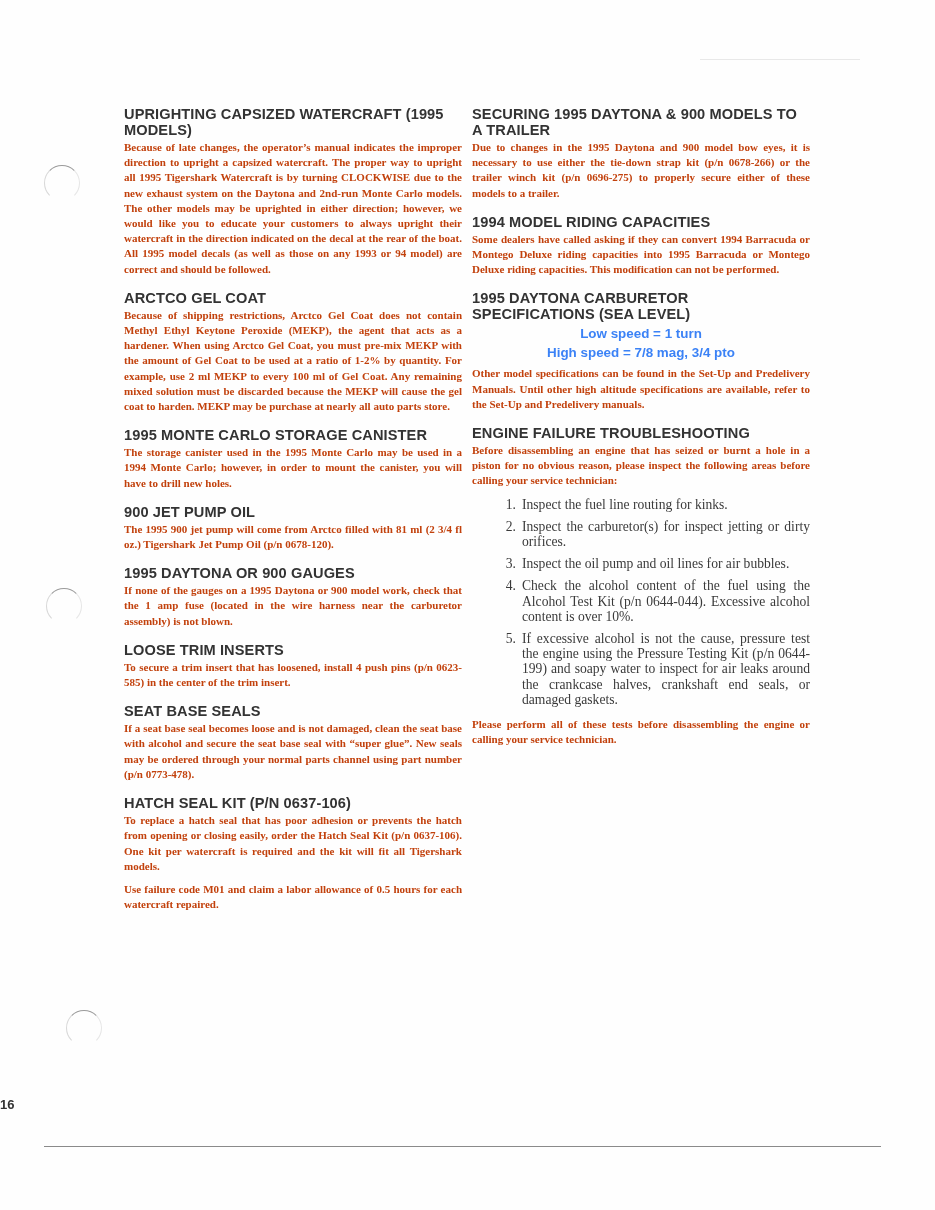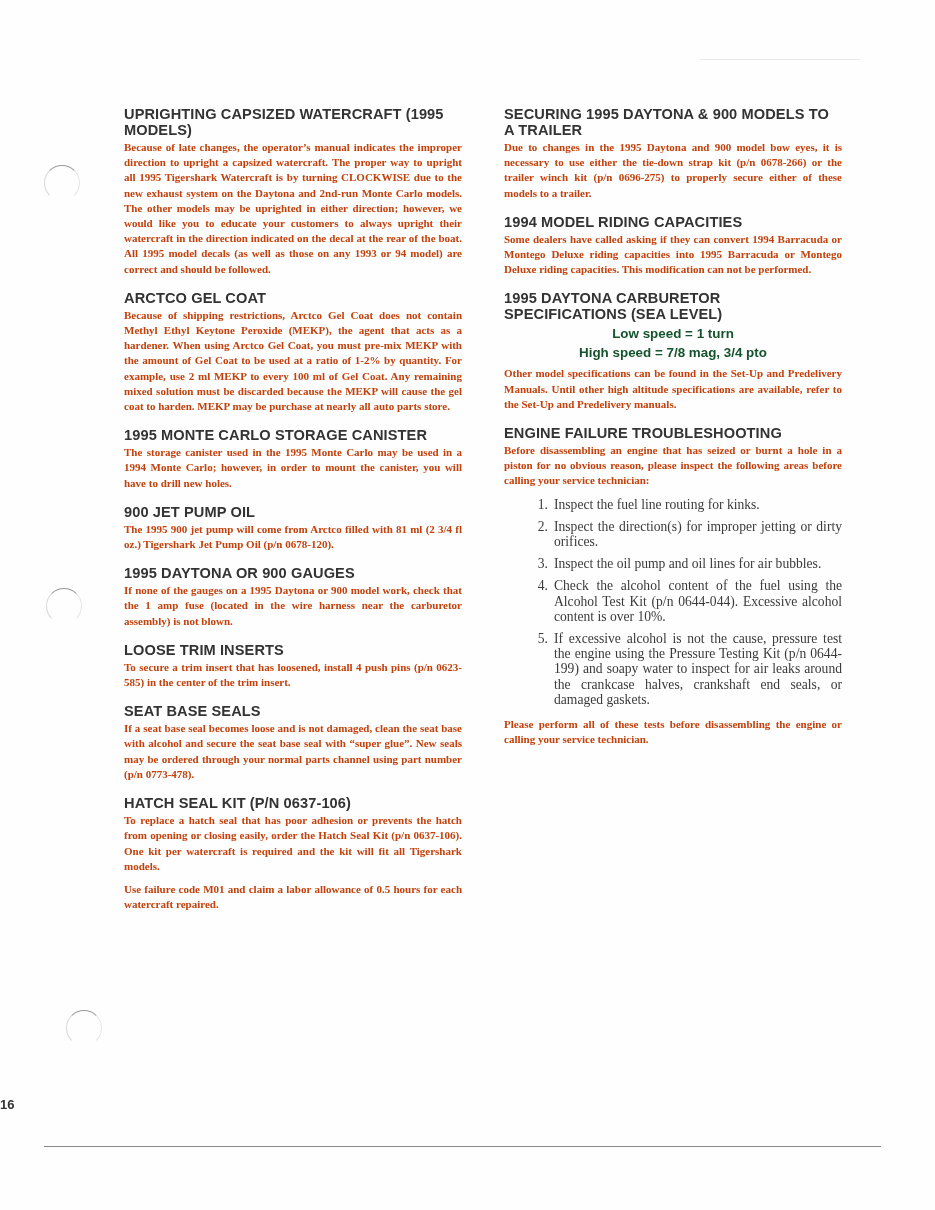"SECURING 1995 DAYTONA & 900" .col.right { left: 504px -> 472px }
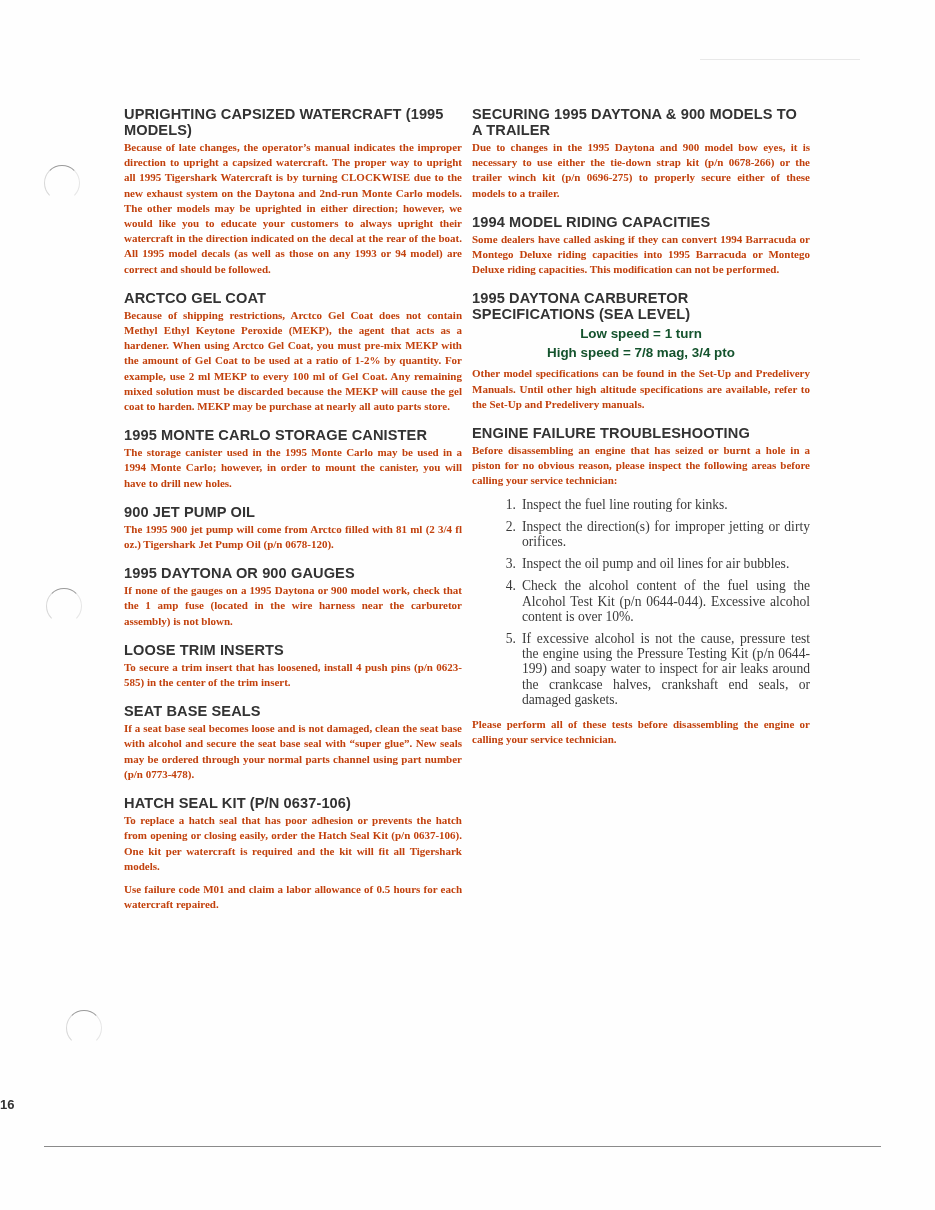"Low speed = 1 turn" .spec { color: #14532d -> #3b82f6 }
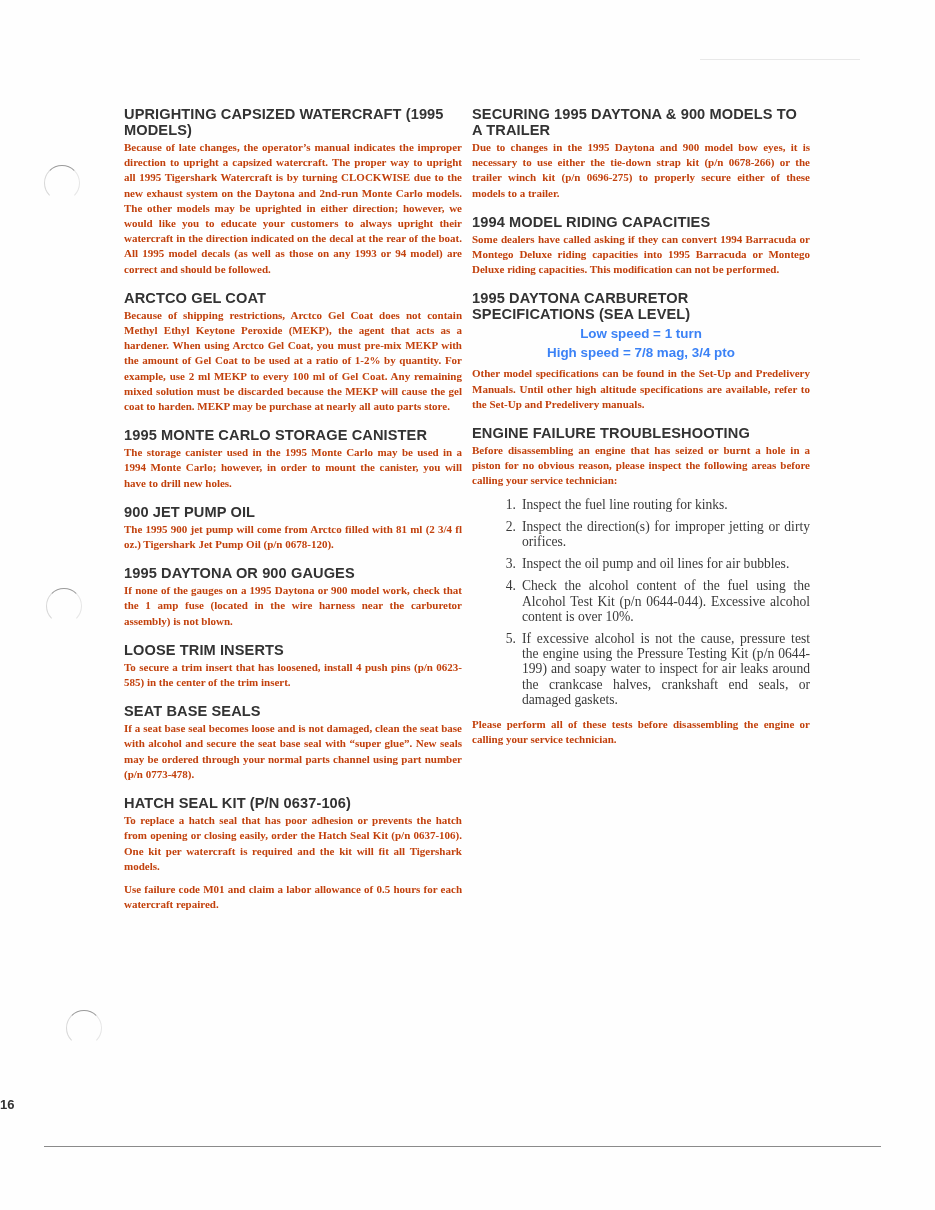"Inspect the direction(s) for improper" span.txt { text: direction(s) for improper -> carburetor(s) for inspect }
